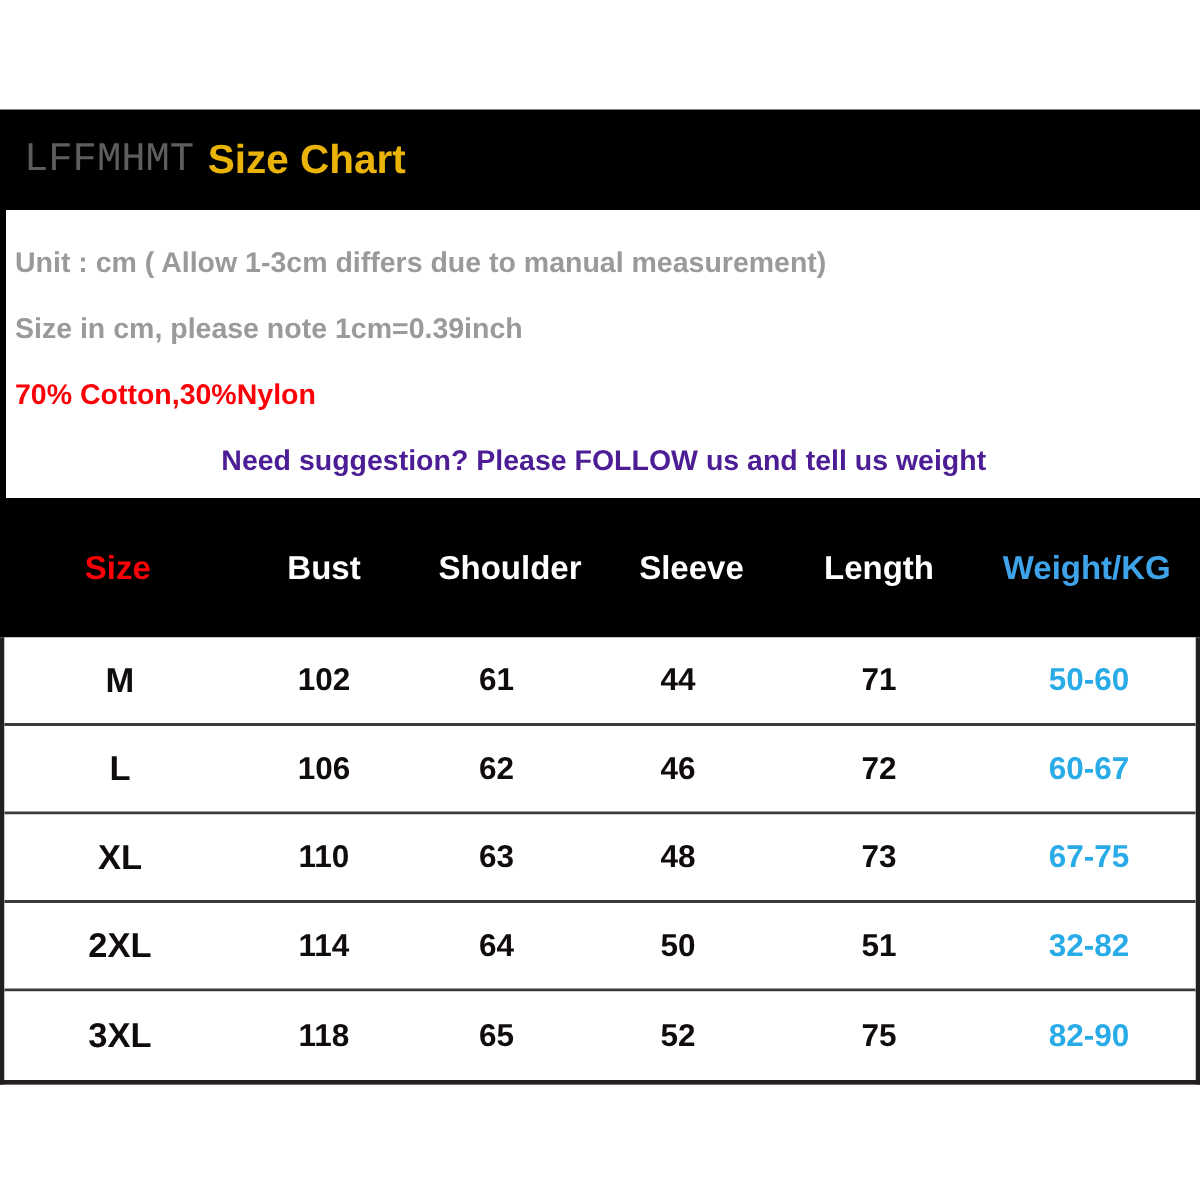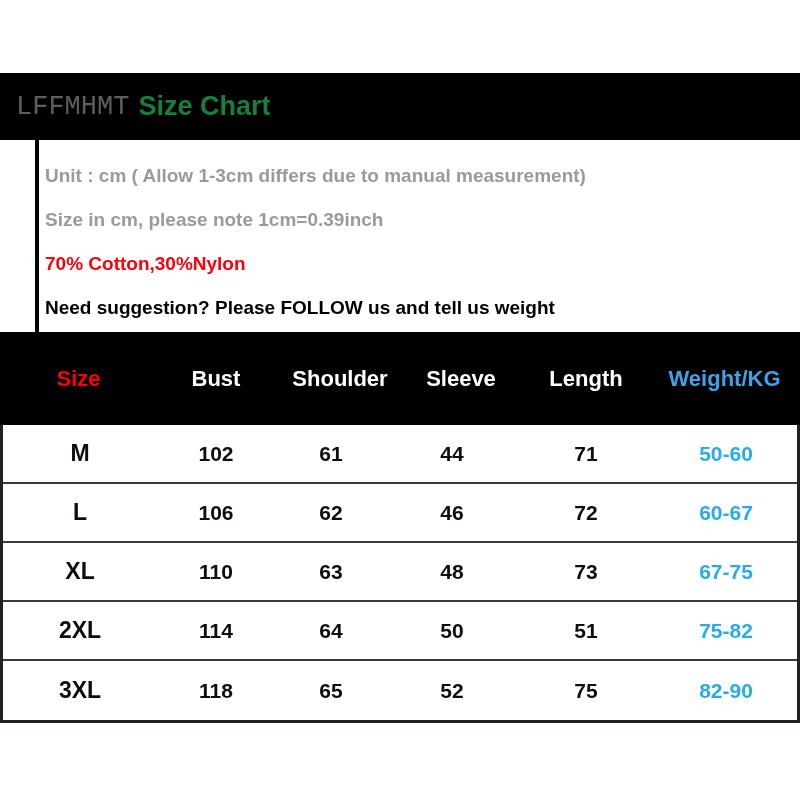"Size Chart" .title { color: #15803d -> #eab308 }
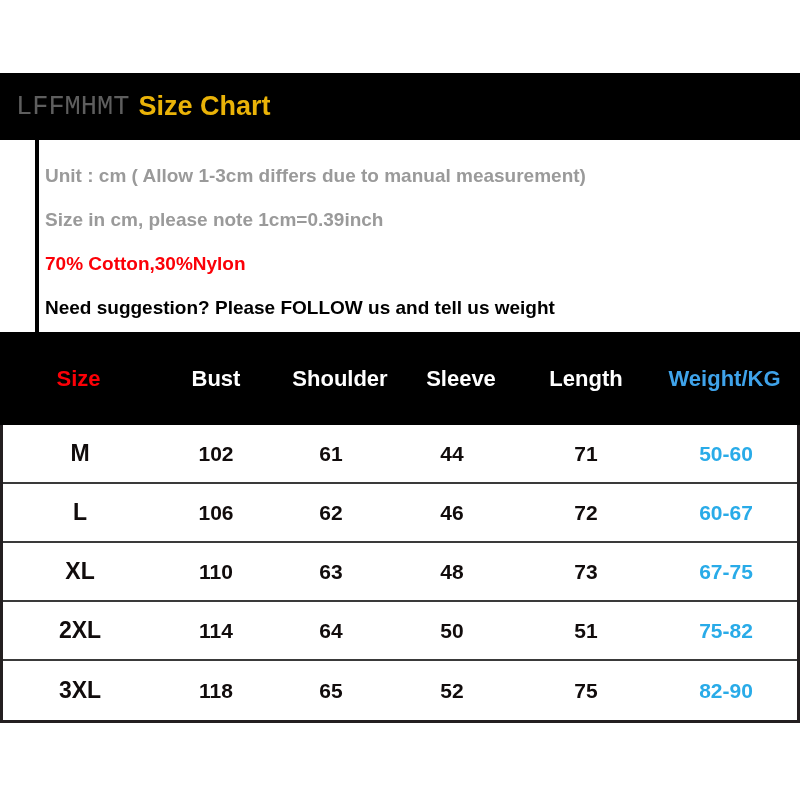"Unit : cm ( Allow" .info-wrap { margin-left: 35px -> none }
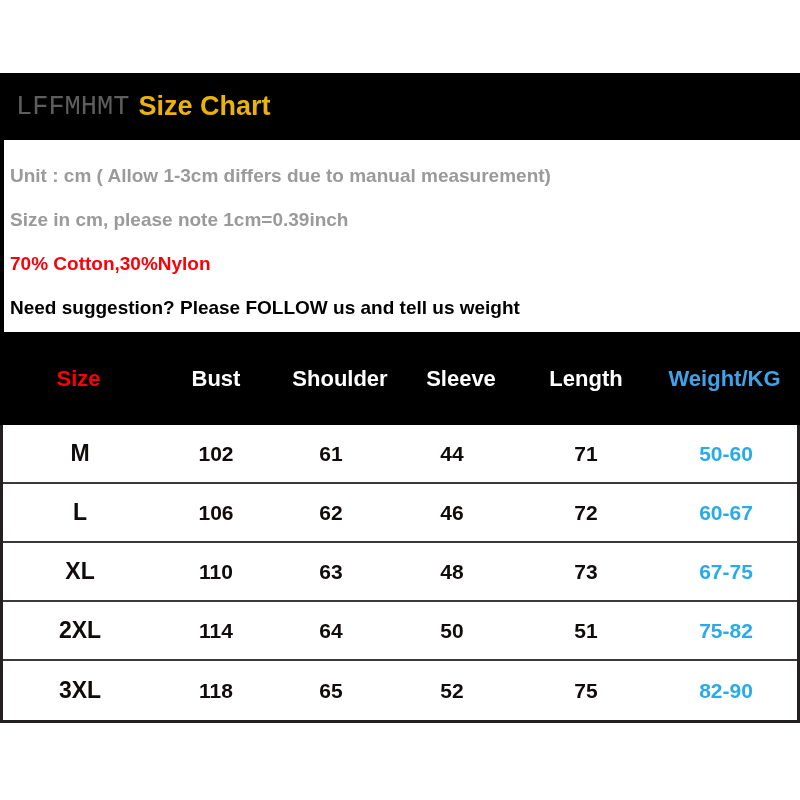"Need suggestion? Please FOLLOW us" .info-line.gray-lt { color: #000000 -> #4c1d95; text-align: none -> center }
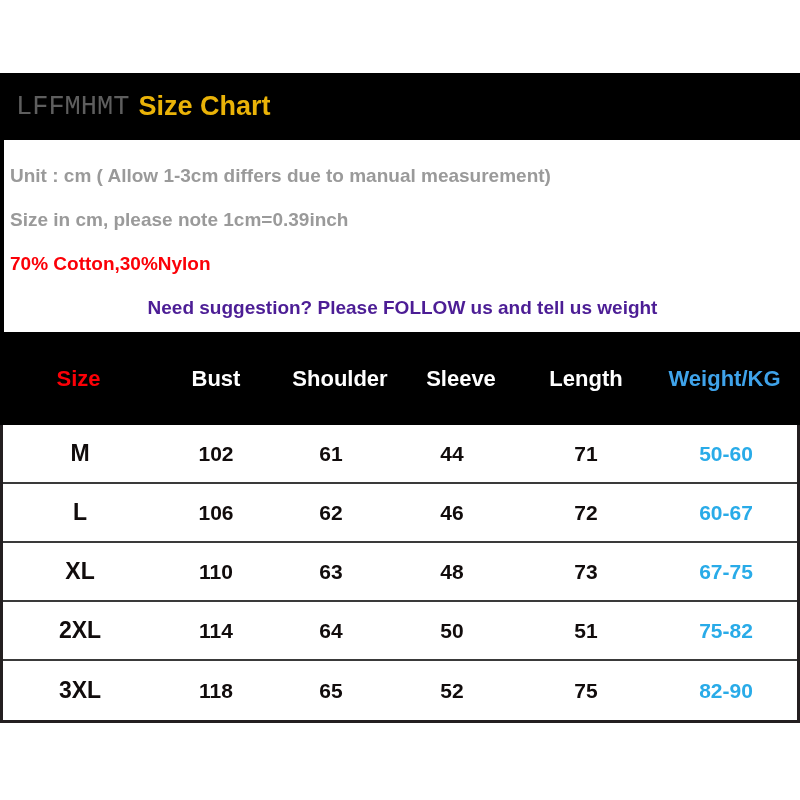"75-82" div.cell { text: 75-82 -> 32-82 }
